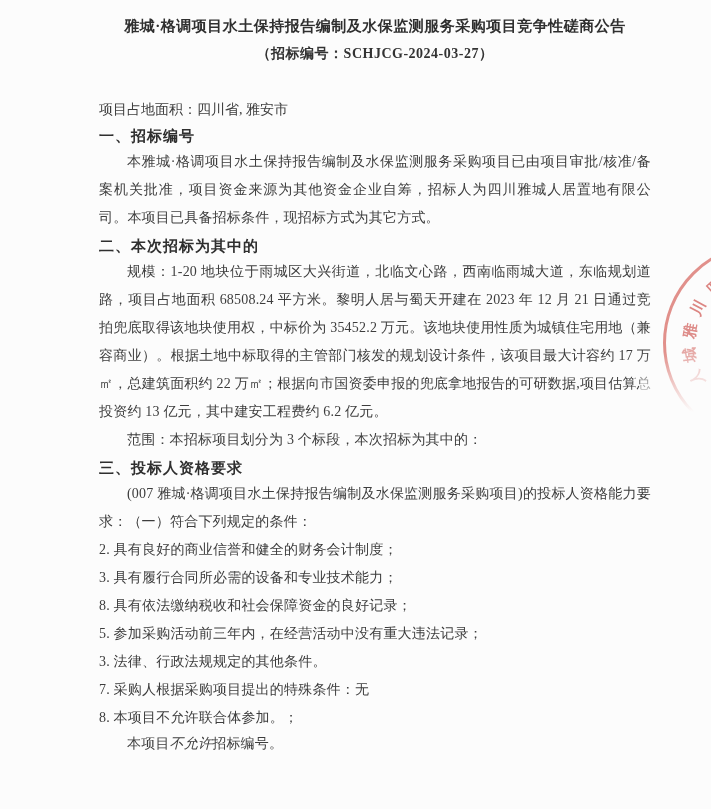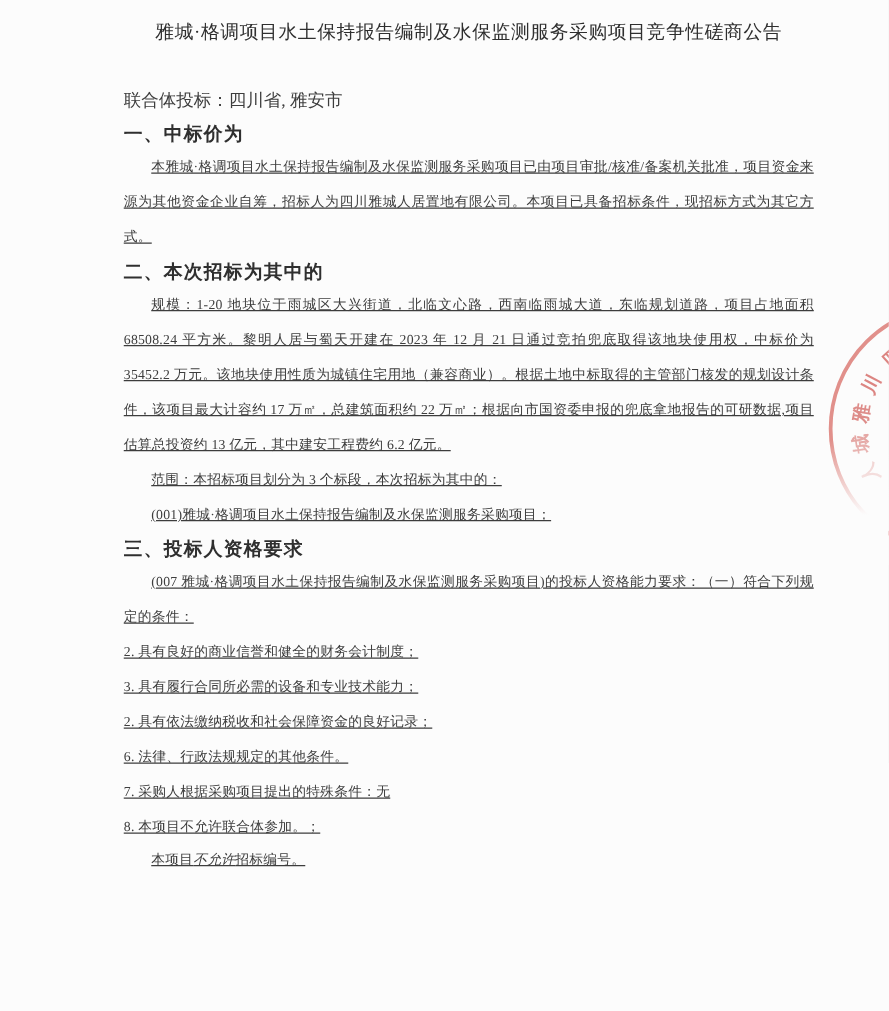"雅城·格调项目水土保持报告编制及水保监测服务采购项目竞争性磋商公告" .title { font-weight: normal -> bold }
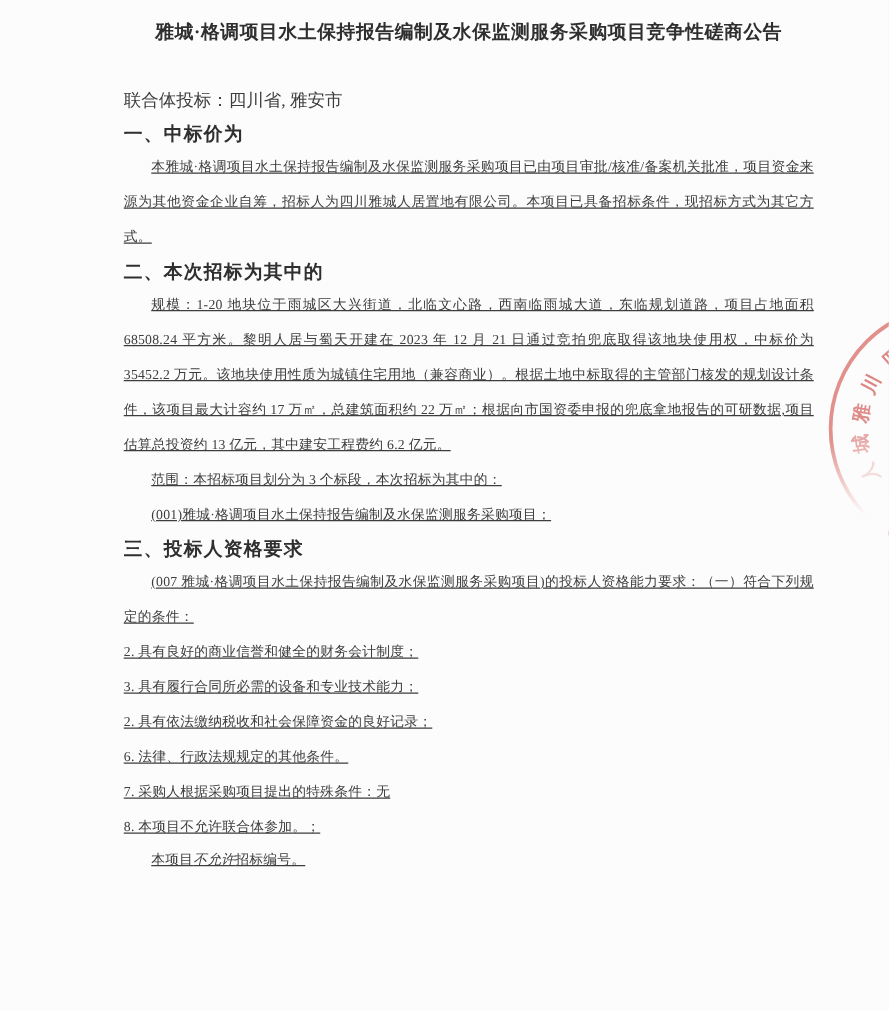"（招标编号：SCHJCG-2024-03-27）" div.subtitle { html: none -> <div>（招标编号：SCHJCG-2024-03-27）</div> }
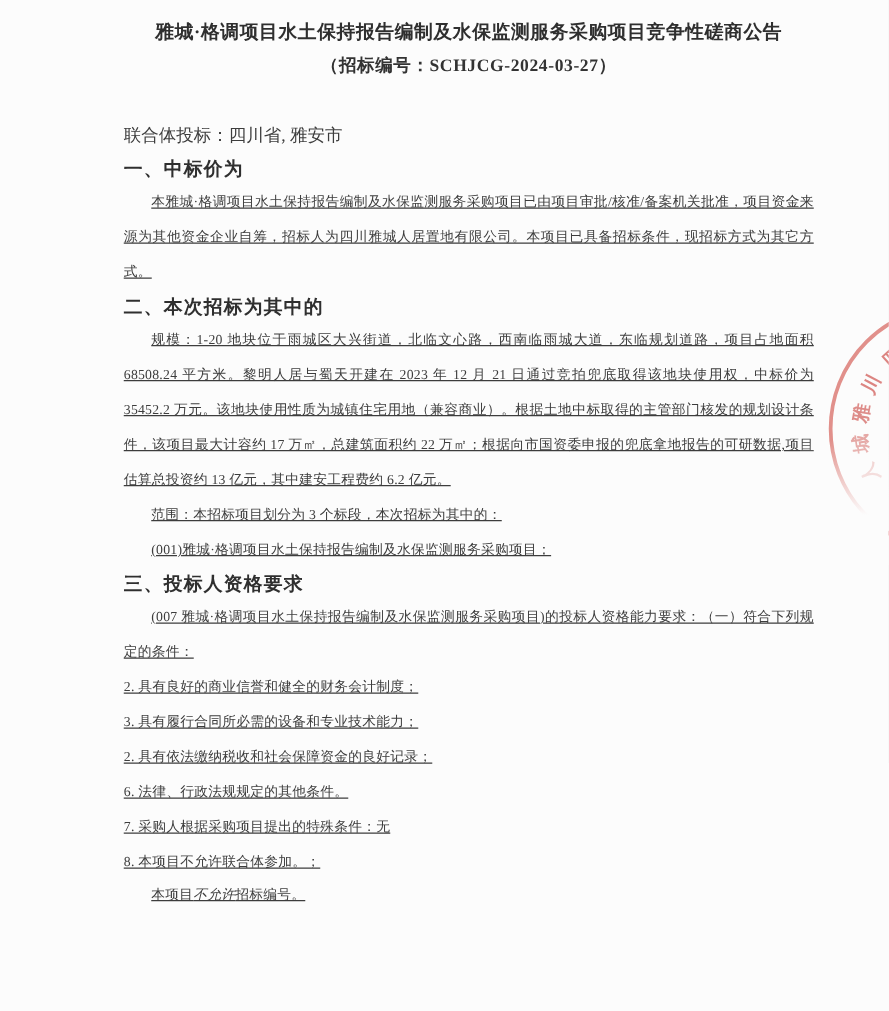"联合体投标：四川省, 雅安市" div.location { text: 联合体投标 -> 项目占地面积 }
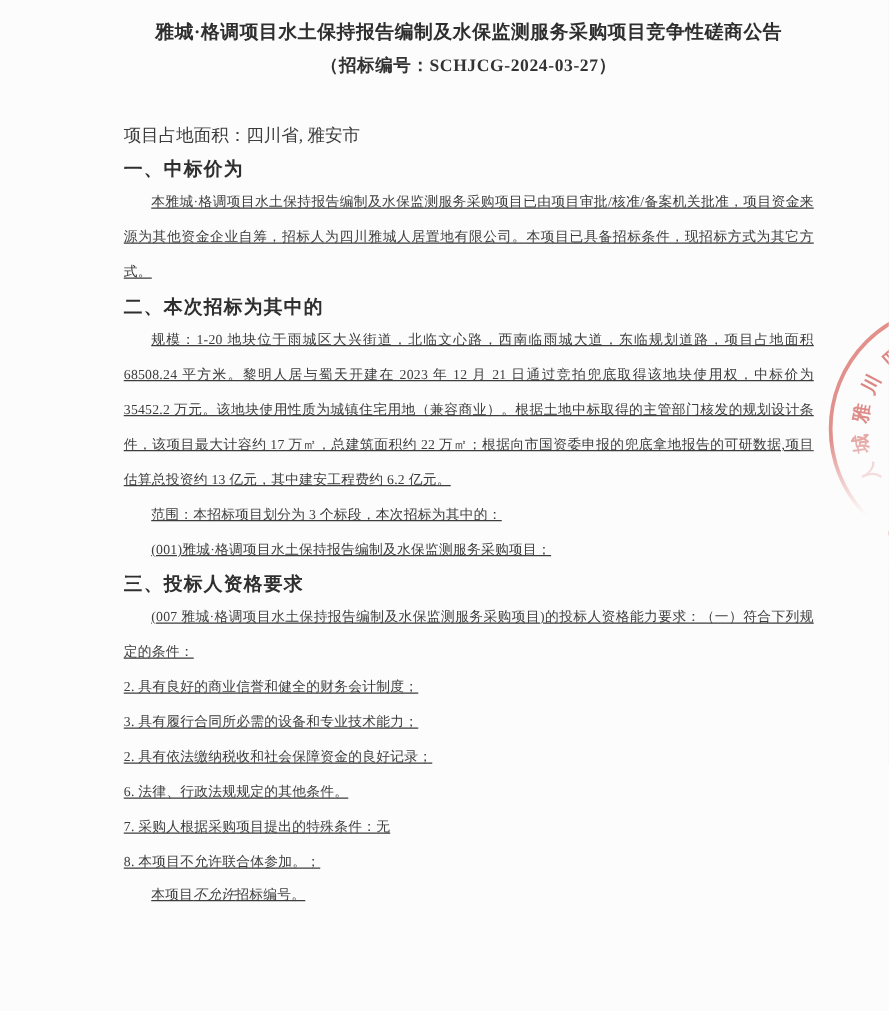"一、中标价为" h2.heading { text: 中标价为 -> 招标编号 }
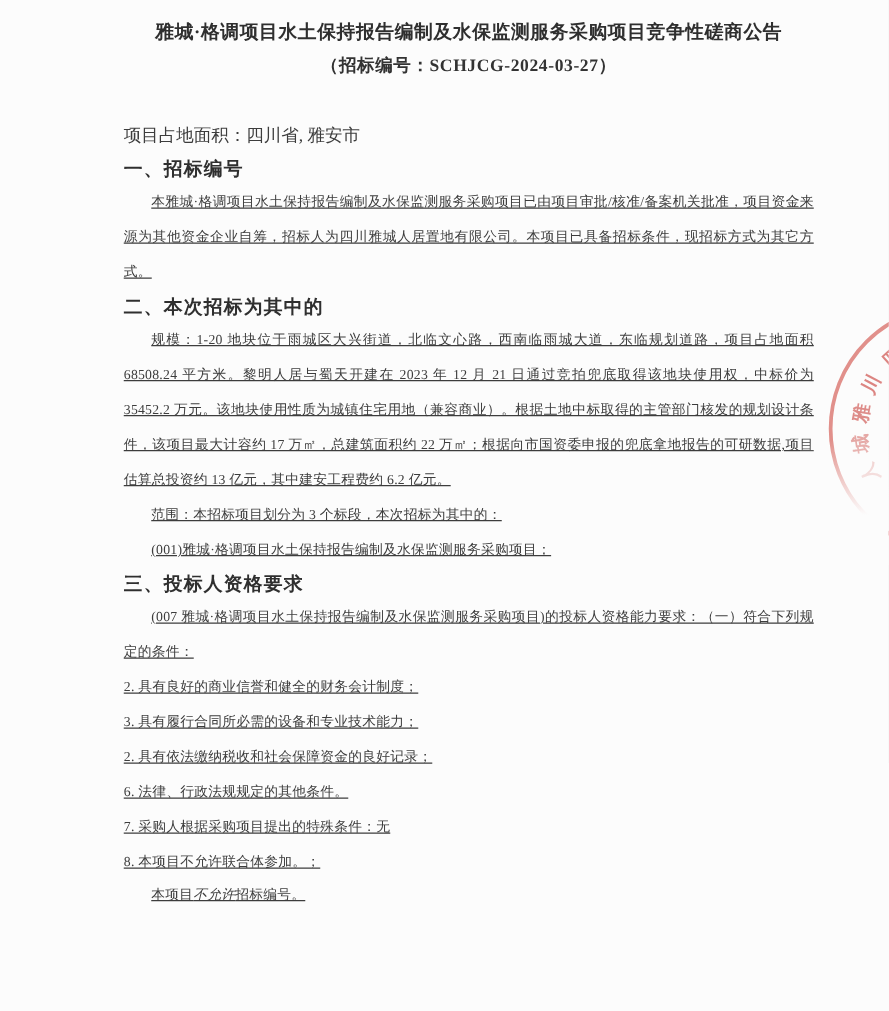"本雅城·格调项目水土保持报告编制及水保监测服务采购项目已由项目审批/核准/备案机" p.para { font-size: 11px -> 14px; text-decoration: underline -> none }
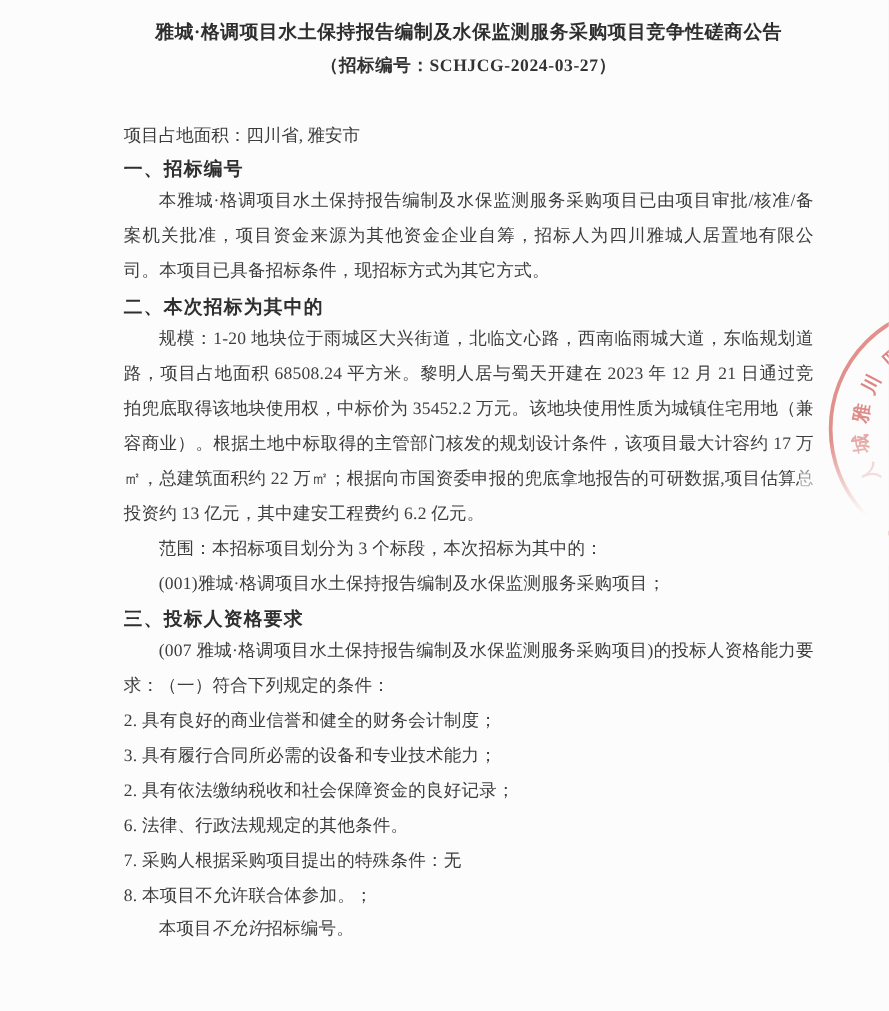"(001)雅城·格调项目水土保持报告编制及水保监测服务采购项目；" p.para { html: <p>(001)雅城·格调项目水土保持报告编制及水保监测服务采购项目；</p> -> none }
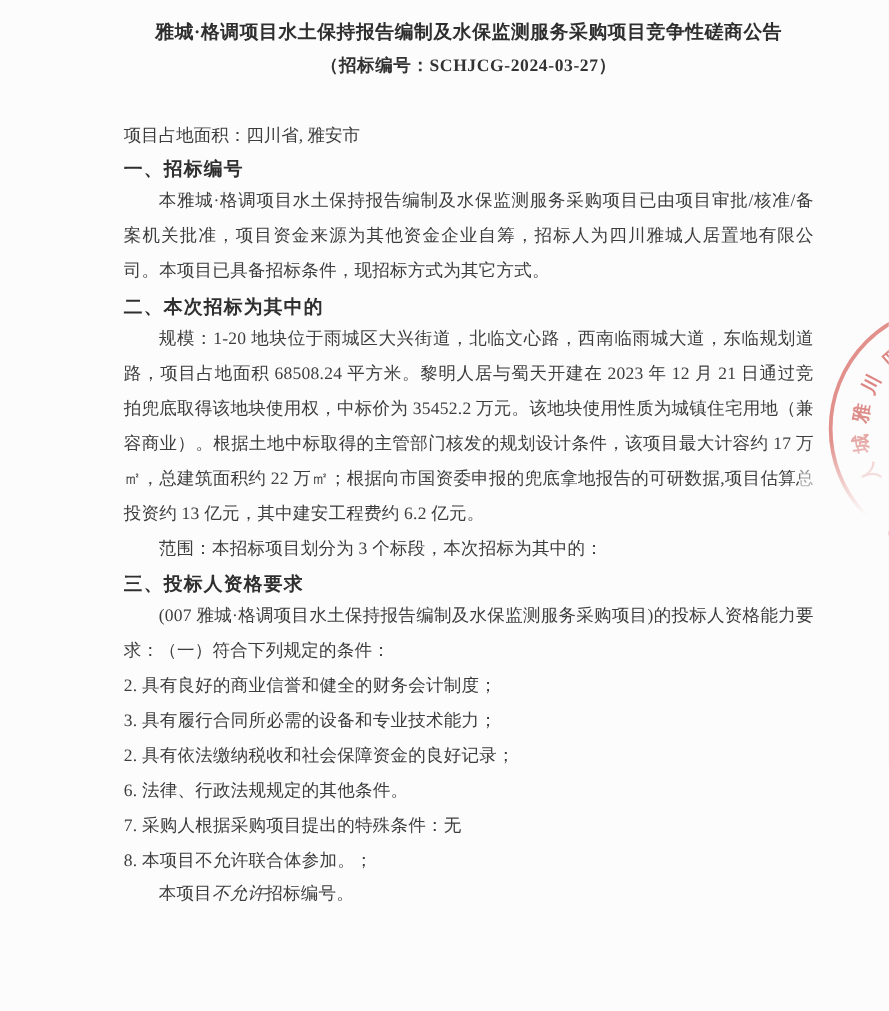"2. 具有依法缴纳税收和社会保障资金的良好记录；" p.para { text: 2 -> 8 }
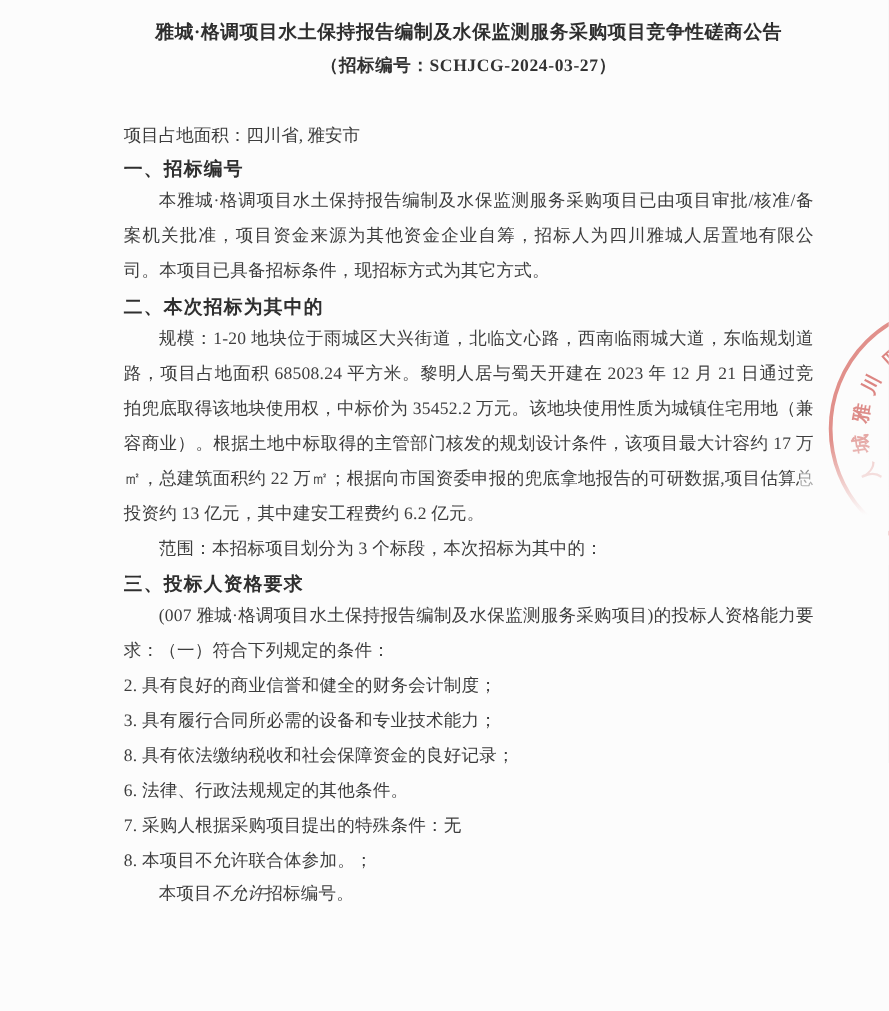"5. 参加采购活动前三年内，在经营活动中没有重大违法记录；" p.para { html: none -> <p>5. 参加采购活动前三年内，在经营活动中没有重大违法记录；</p> }
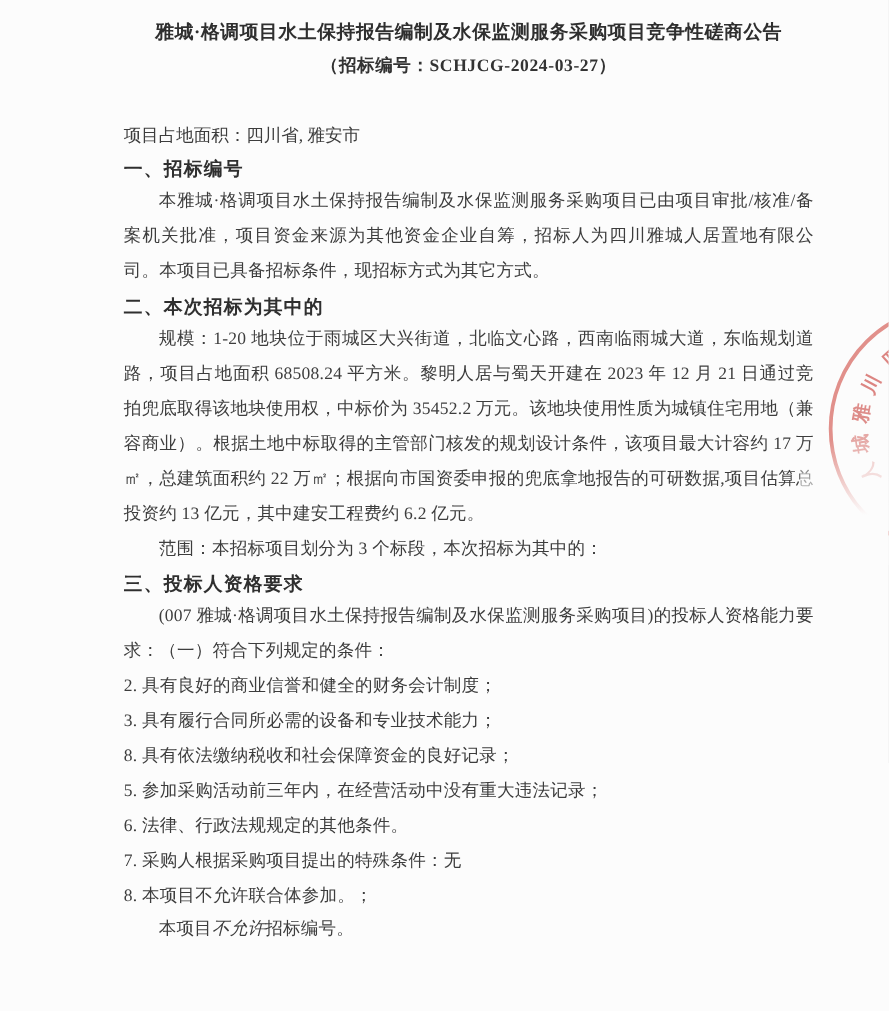"6. 法律、行政法规规定的其他条件。" p.para { text: 6 -> 3 }
